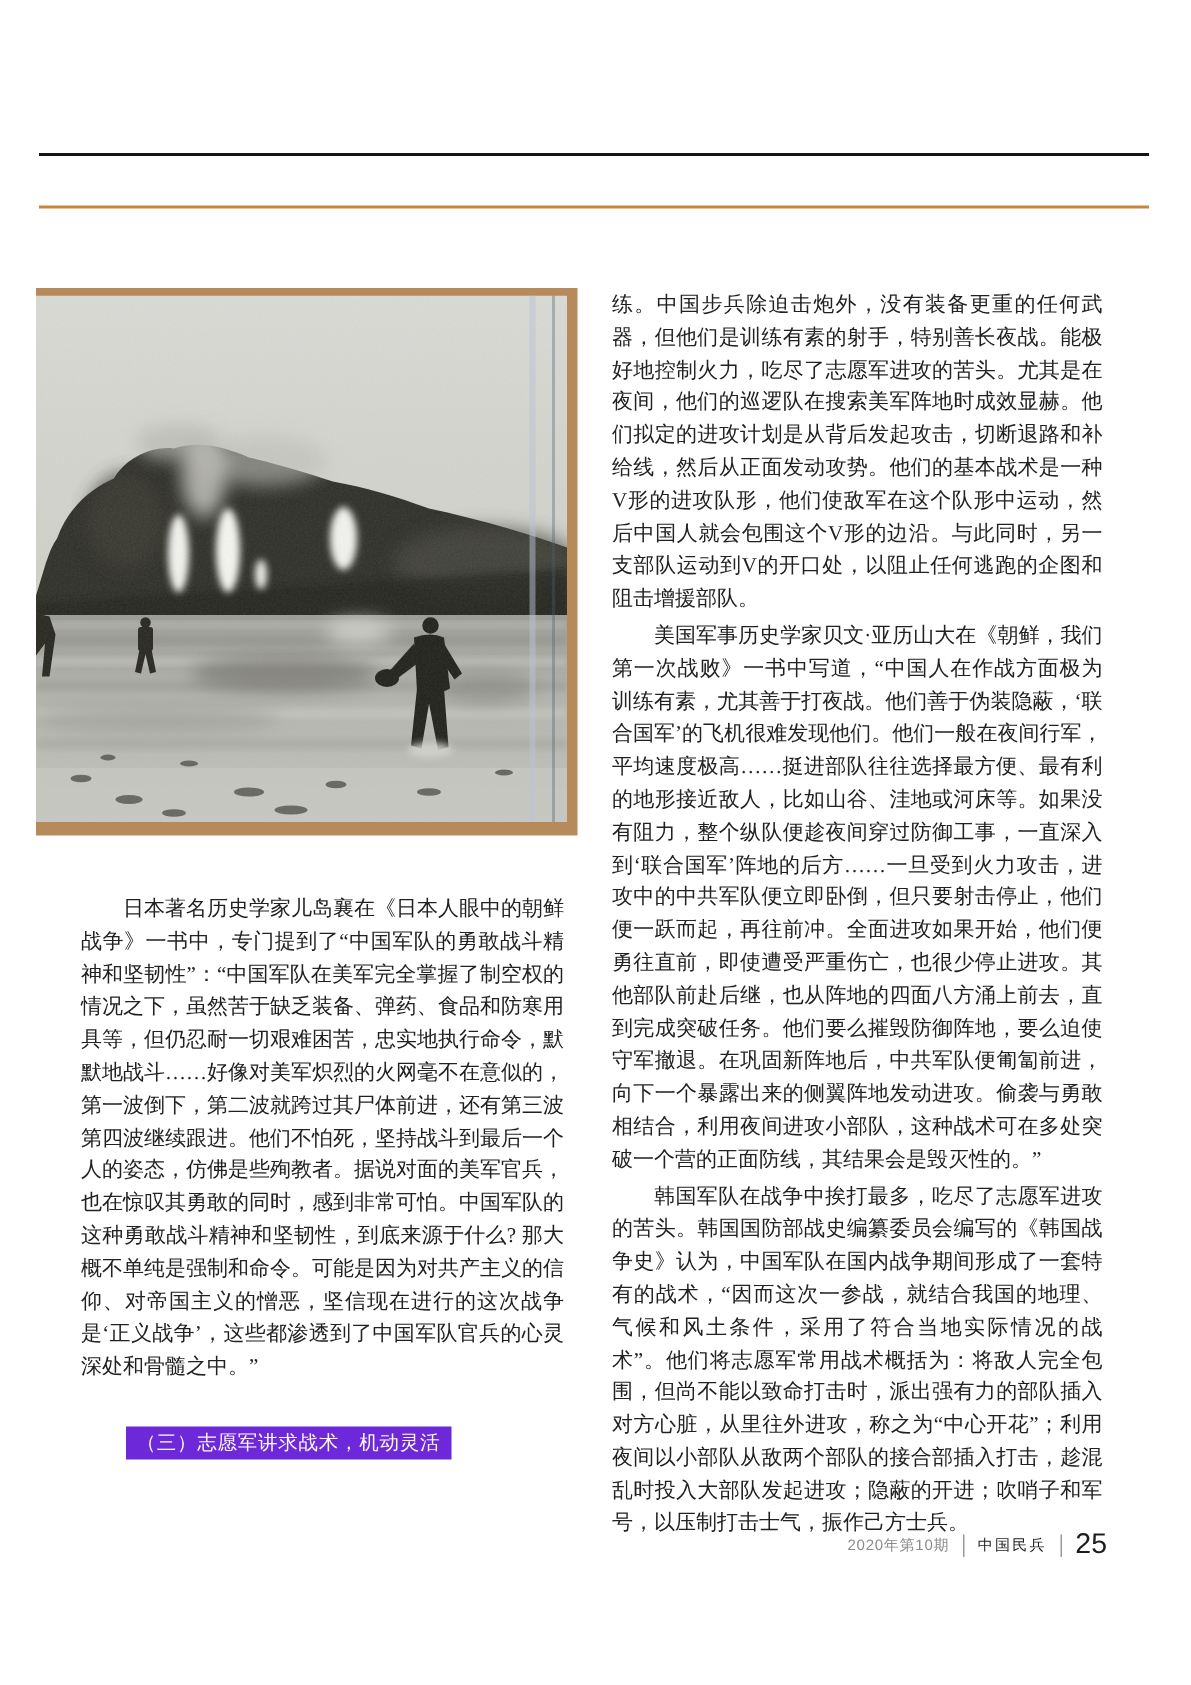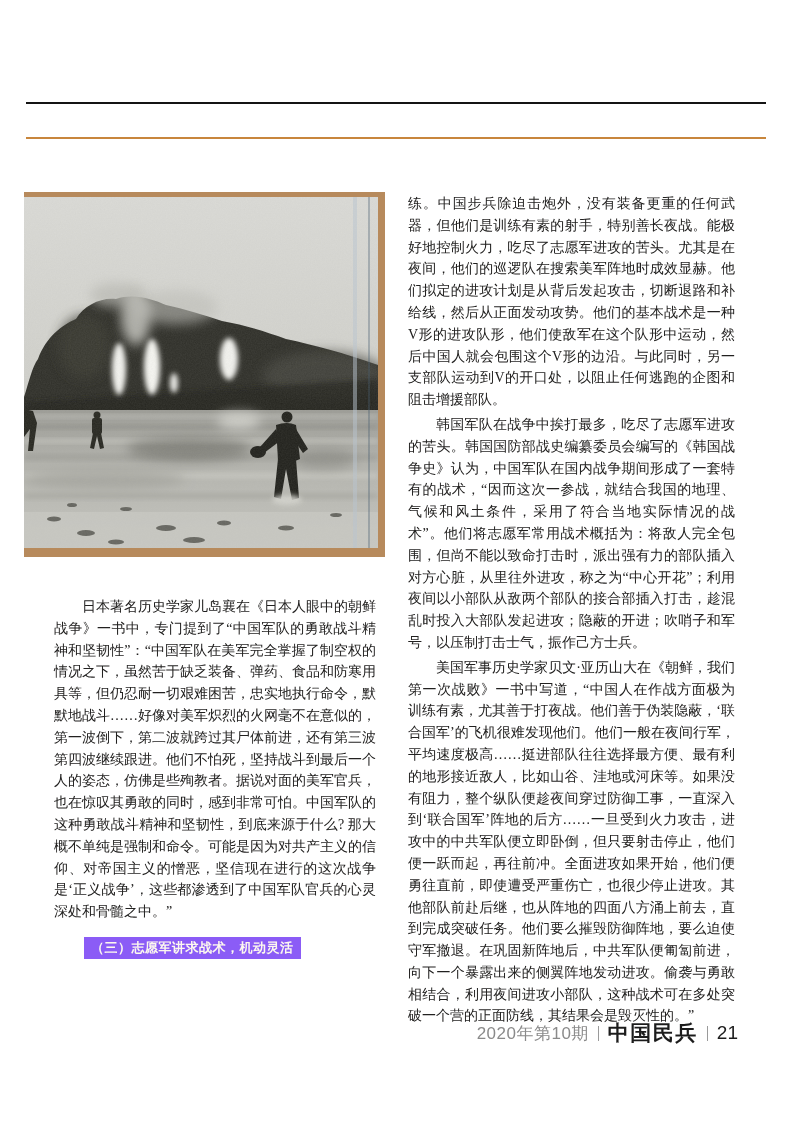"韩国军队在战争中挨打最多，吃尽了志愿军进攻的苦头。韩国国防部战史编纂委员会编写的" p { order: before "美国军事历史学家贝文·亚历山大在《朝鲜，我们第一次战败》一书中写道，“中国人在作" -> after "美国军事历史学家贝文·亚历山大在《朝鲜，我们第一次战败》一书中写道，“中国人在作" }
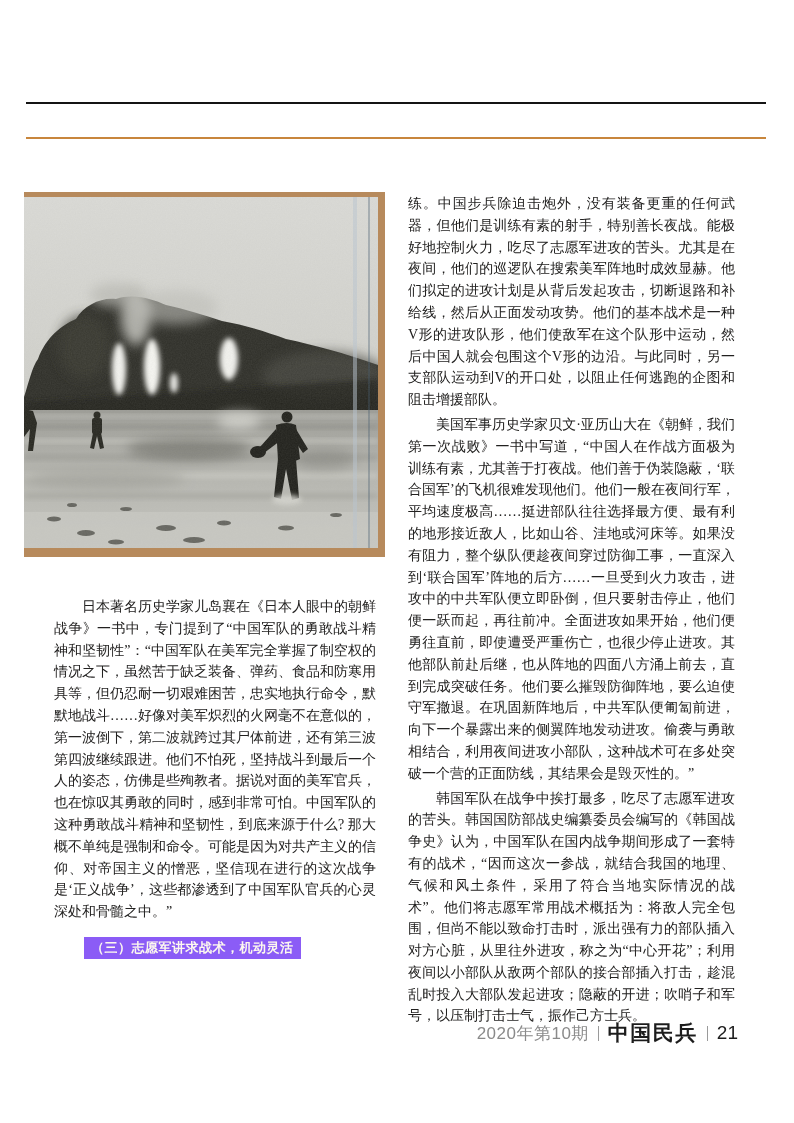"（三）志愿军讲求战术，机动灵活" .section-header { background: #8b5cf6 -> #6d28d9; font-weight: bold -> normal; margin: 11px 0 7px 30px -> 25px 0 7px 30px }
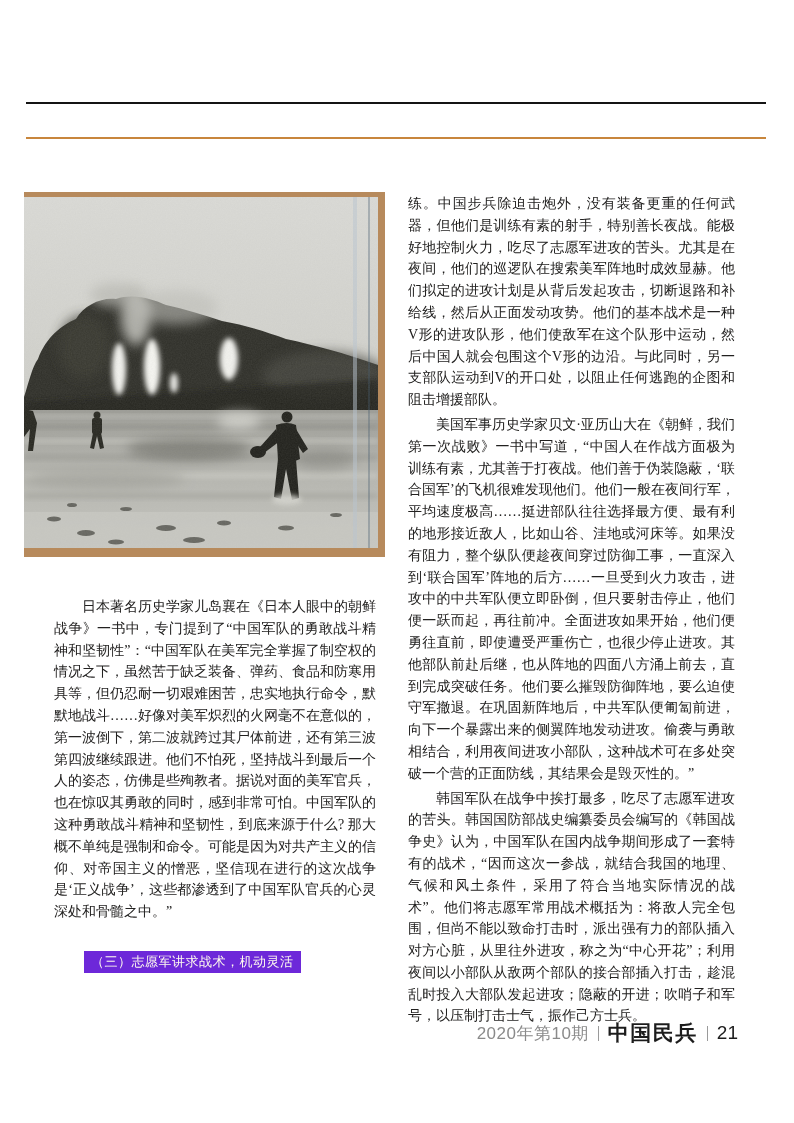"2020年第10期" .footer .issue { font-size: 17px -> 10px }
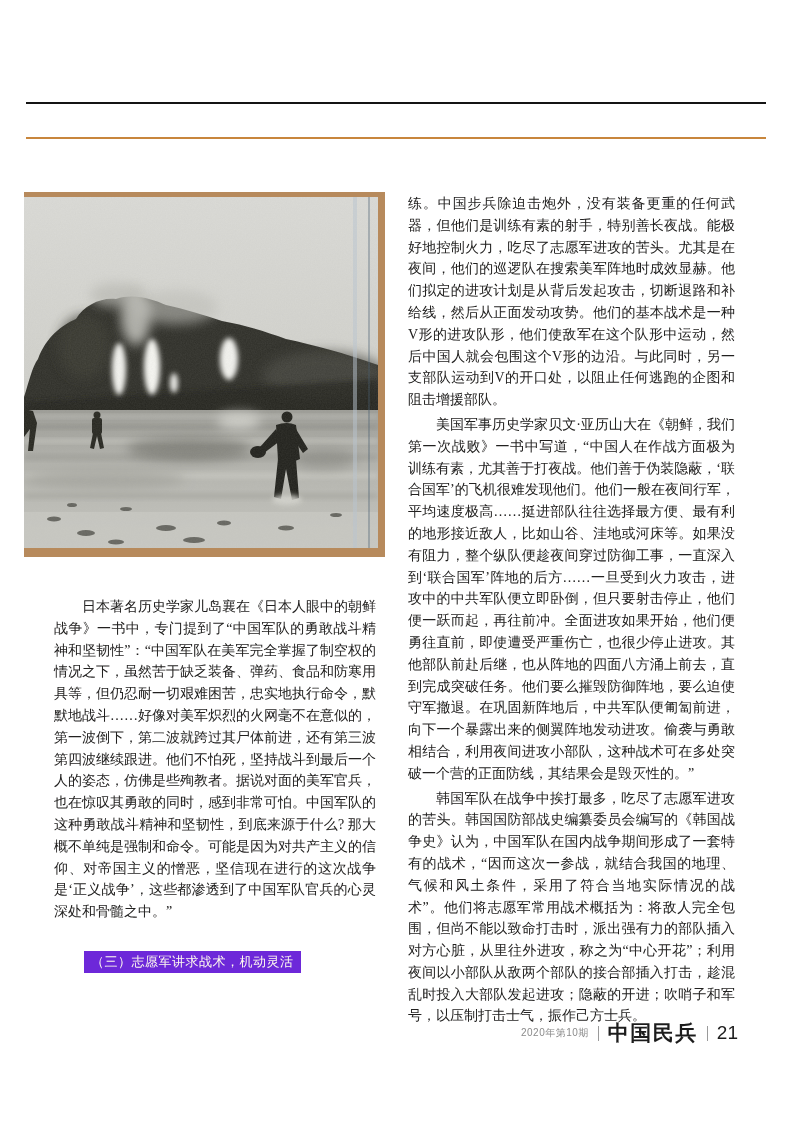"中国民兵" .footer .magazine { font-size: 21px -> 10px; font-weight: bold -> normal }
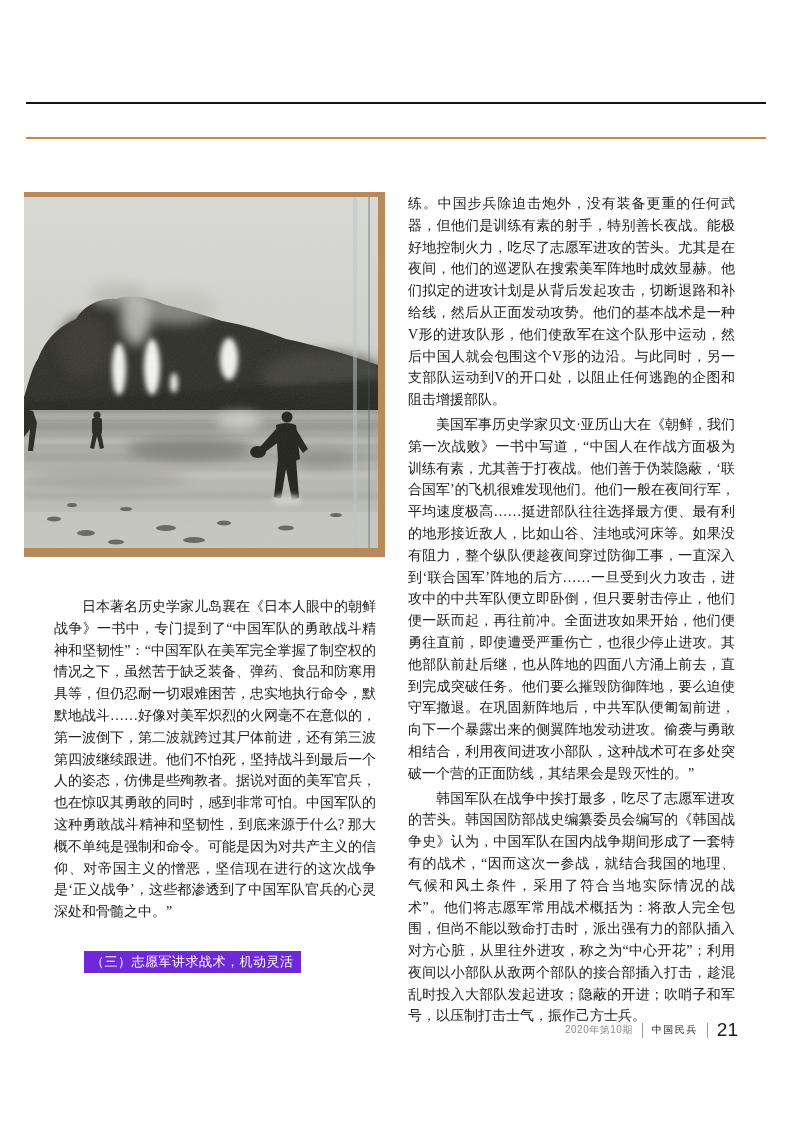"21" span.pagenum { text: 21 -> 25 }
